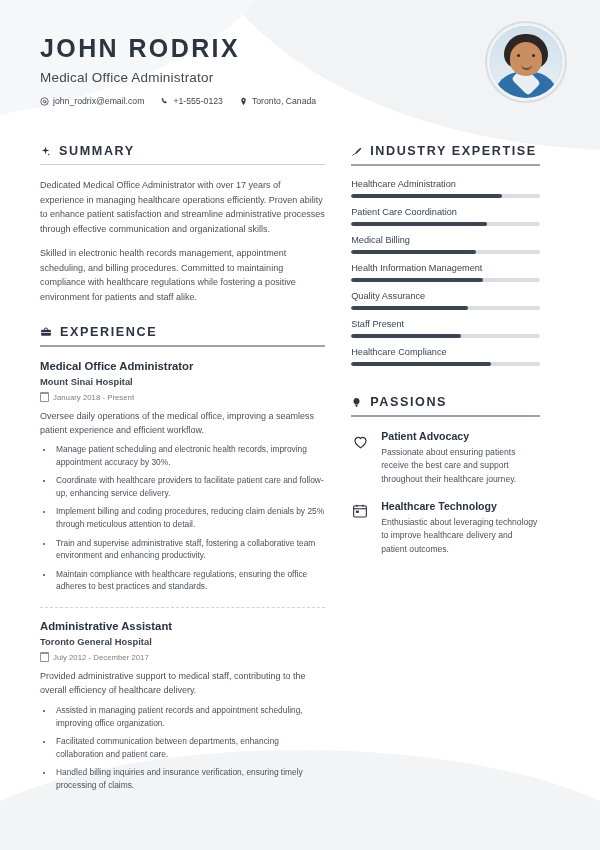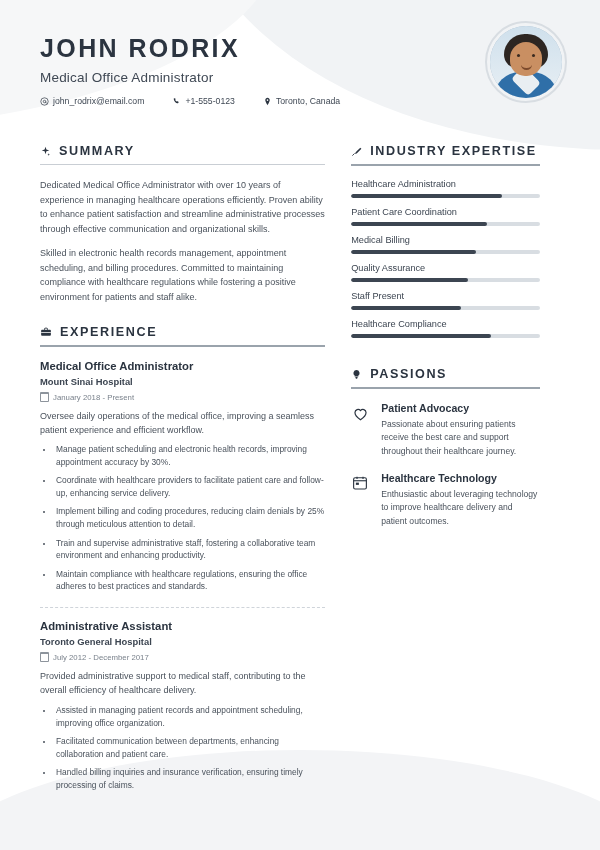"john_rodrix@email.com" .contact-row { gap: 28px -> 16px }
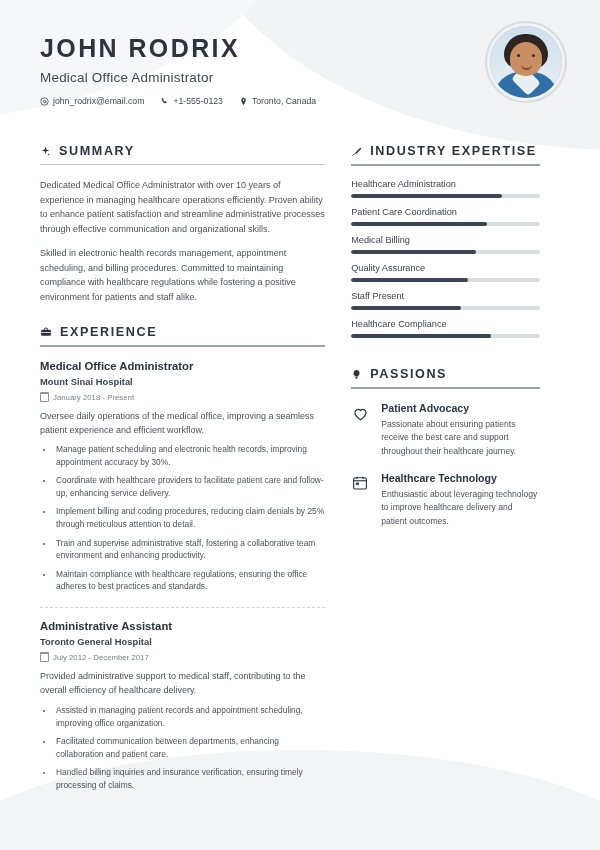"Dedicated Medical Office Administrator" p.para { text: 10 -> 17 }
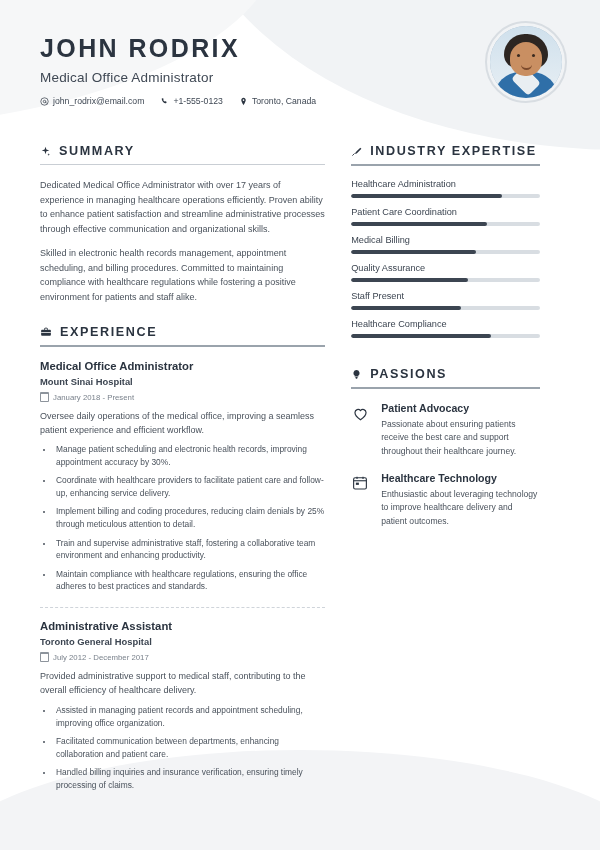"Health Information Management" div.skill { html: none -> <div> <div>Health Information Management</div> <div> <div></div> </div> </div> }
